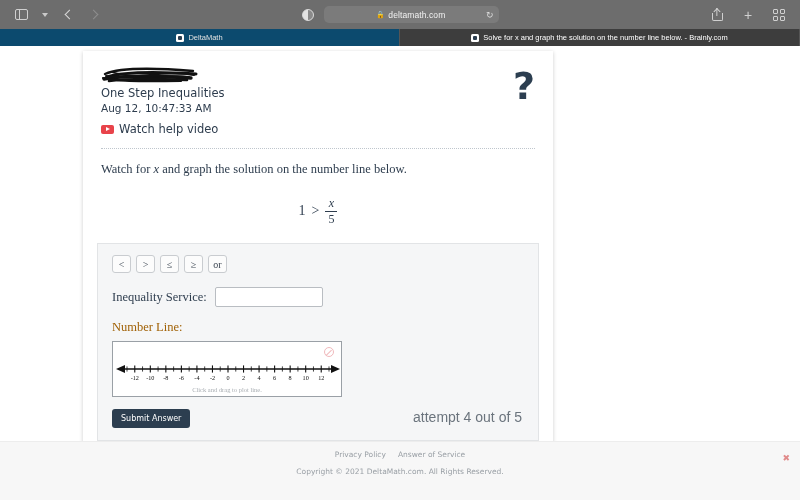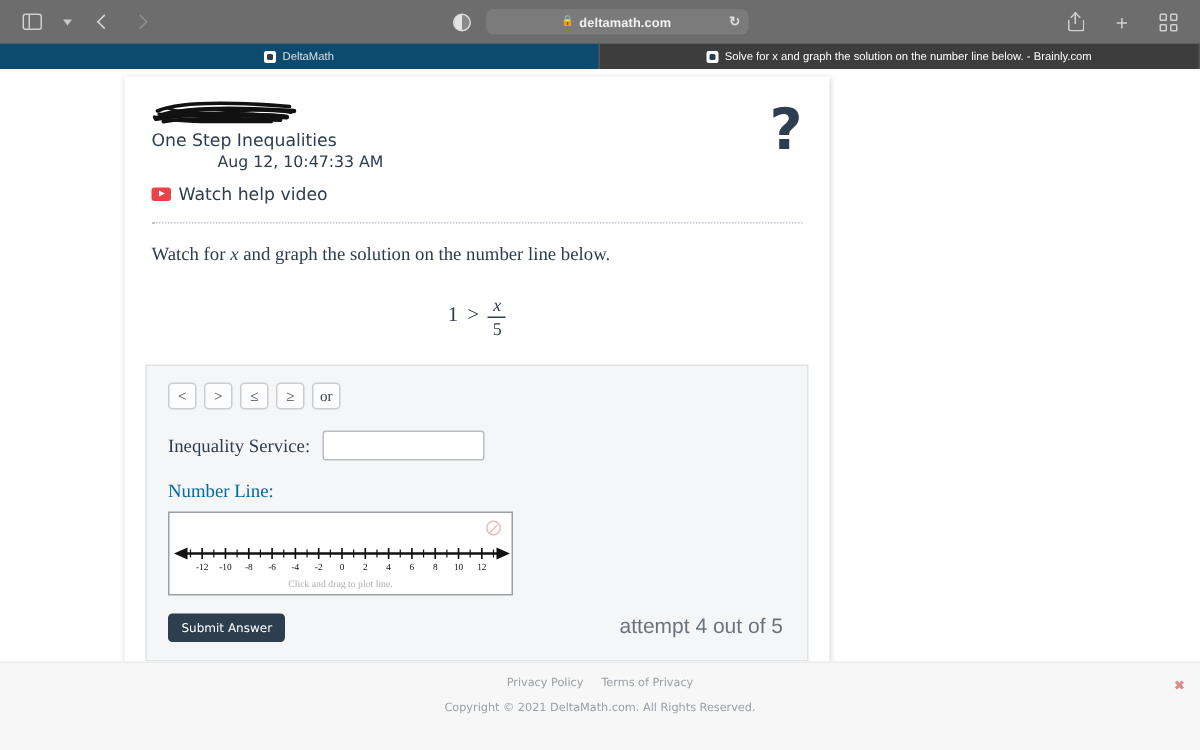"deltamath.com" .urlbar { font-weight: bold -> none }
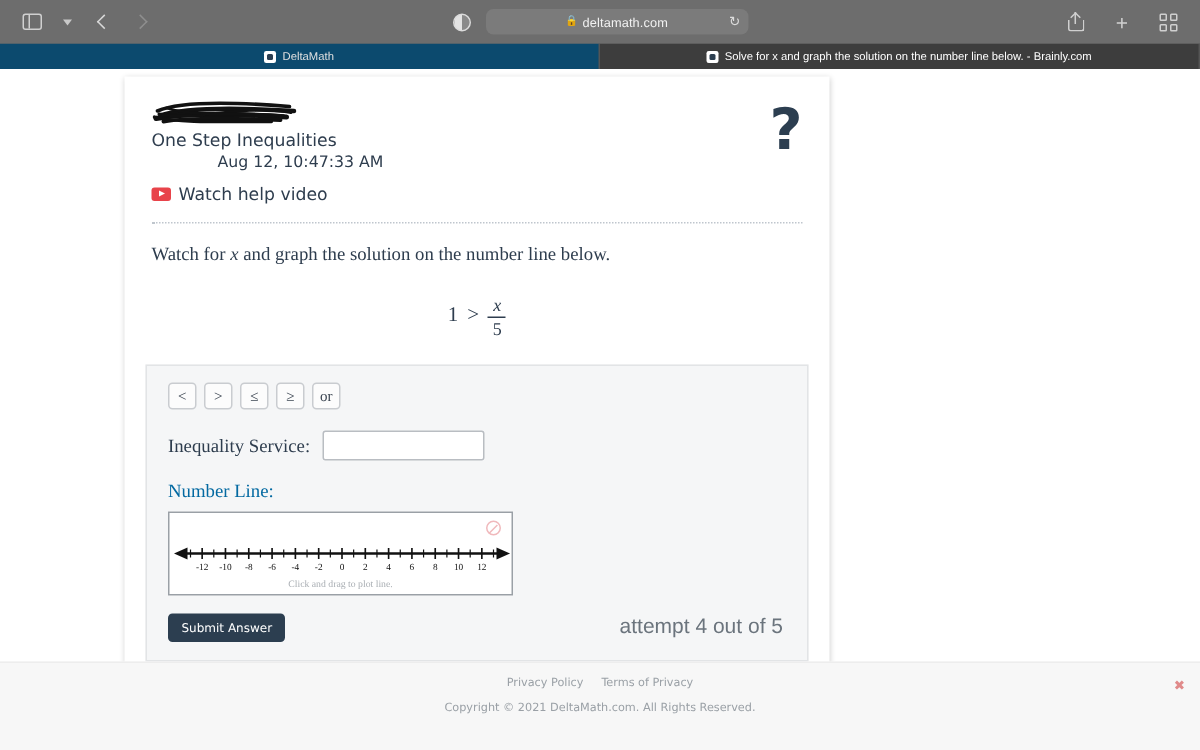"Aug 12, 10:47:33 AM" .name-date { margin-left: 44px -> none }
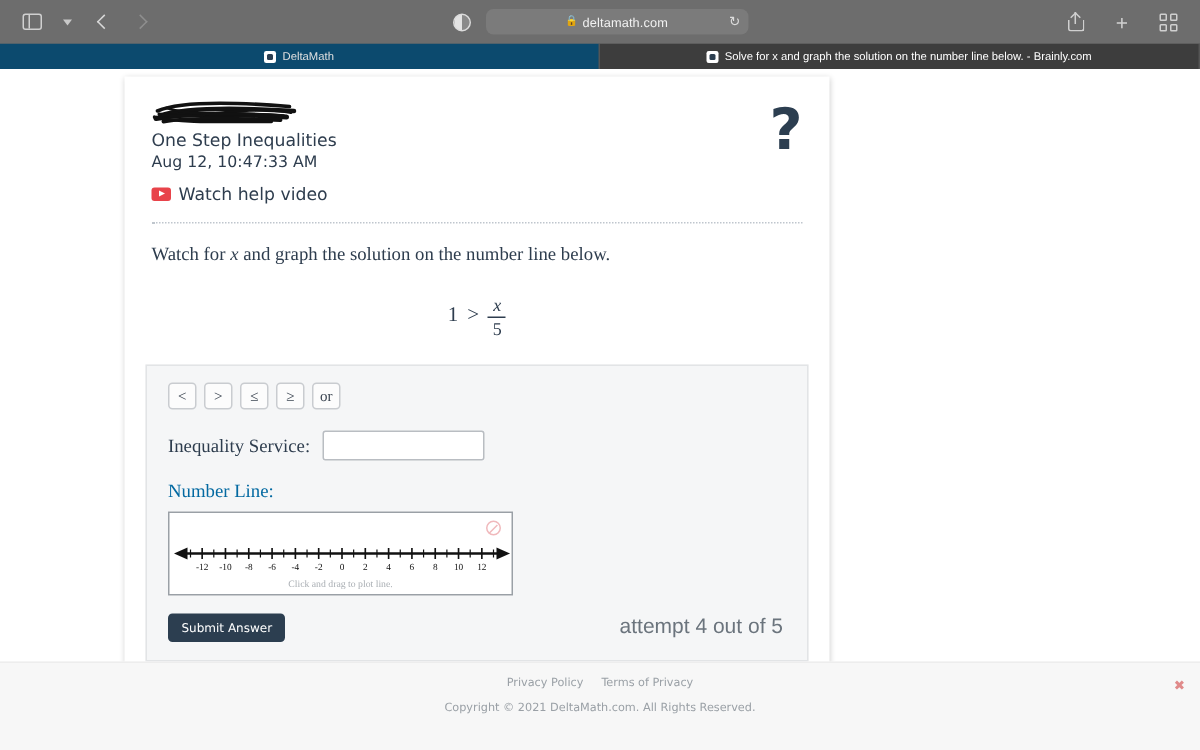"Number Line:" .nl-label { color: #0369a1 -> #a16207 }
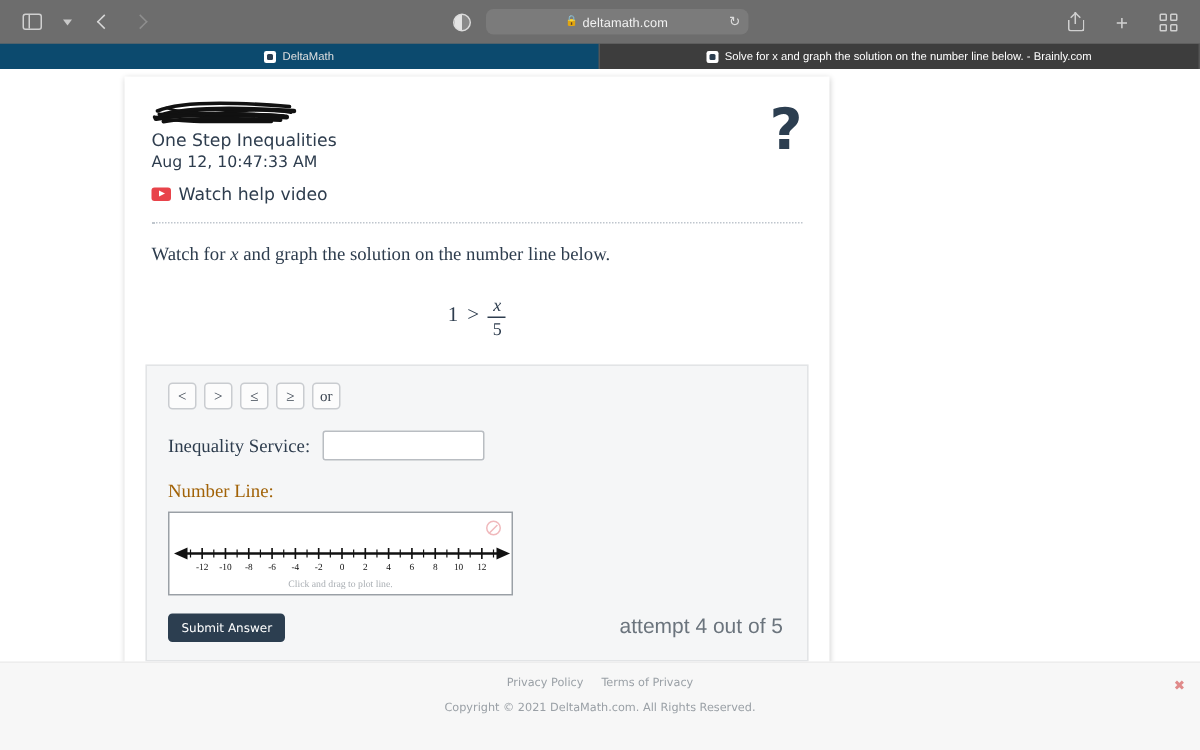"Terms of Privacy" a { text: Terms of Privacy -> Answer of Service }
